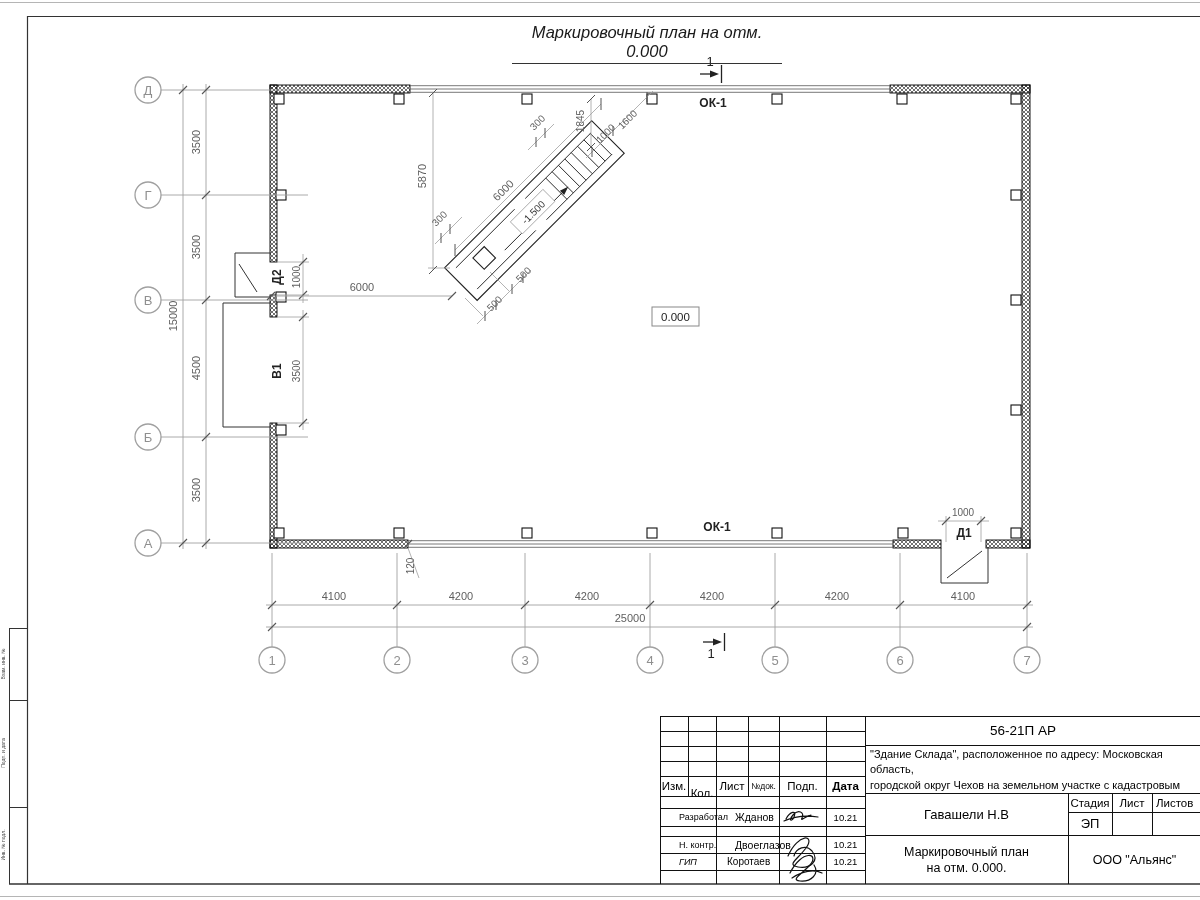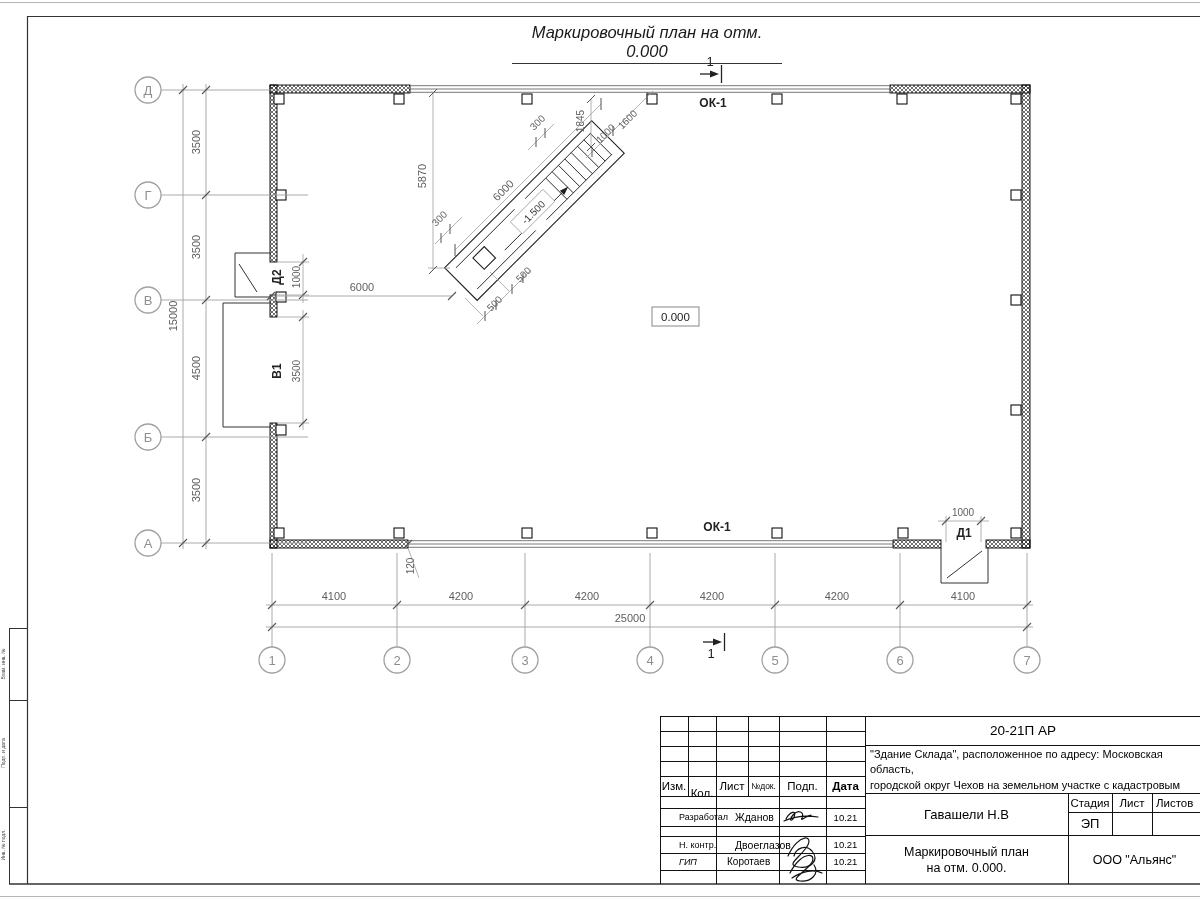"20-21П АР" div.cell { text: 20-21П -> 56-21П }
